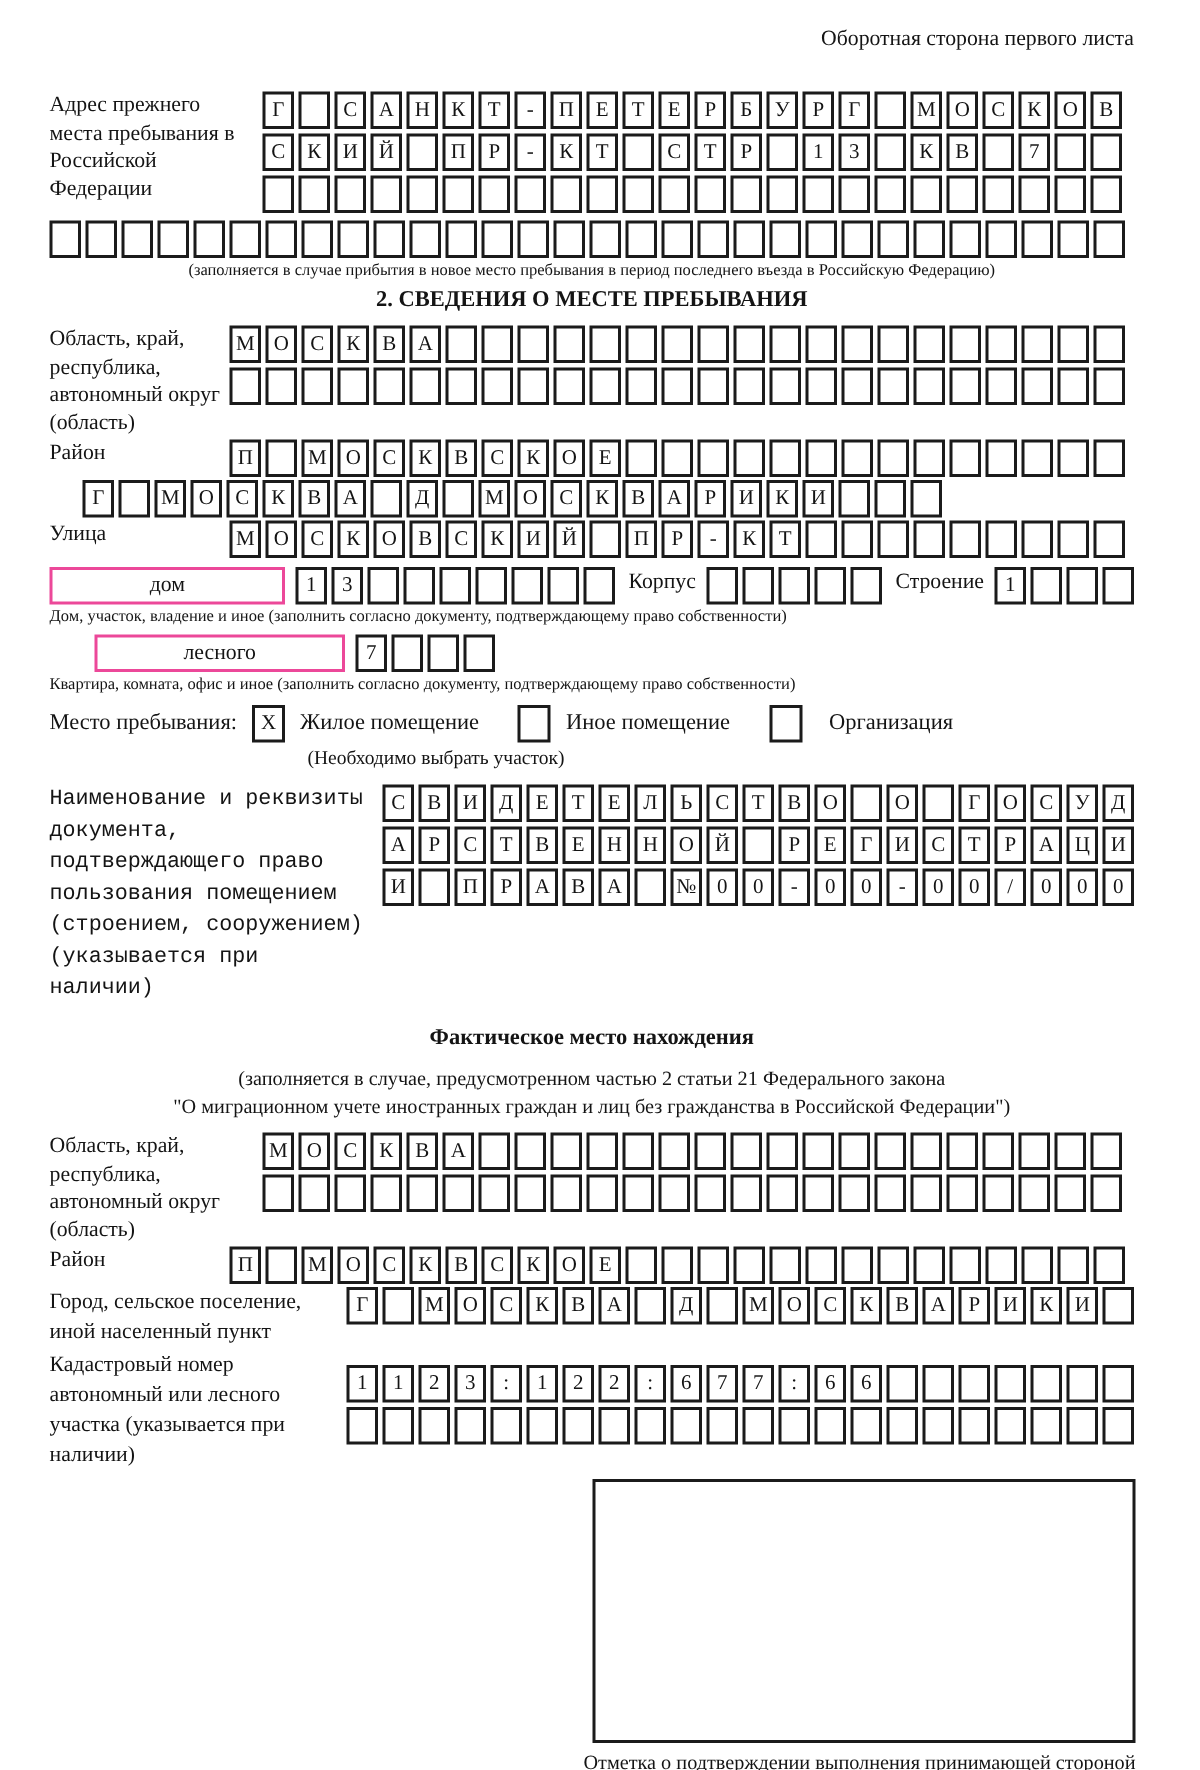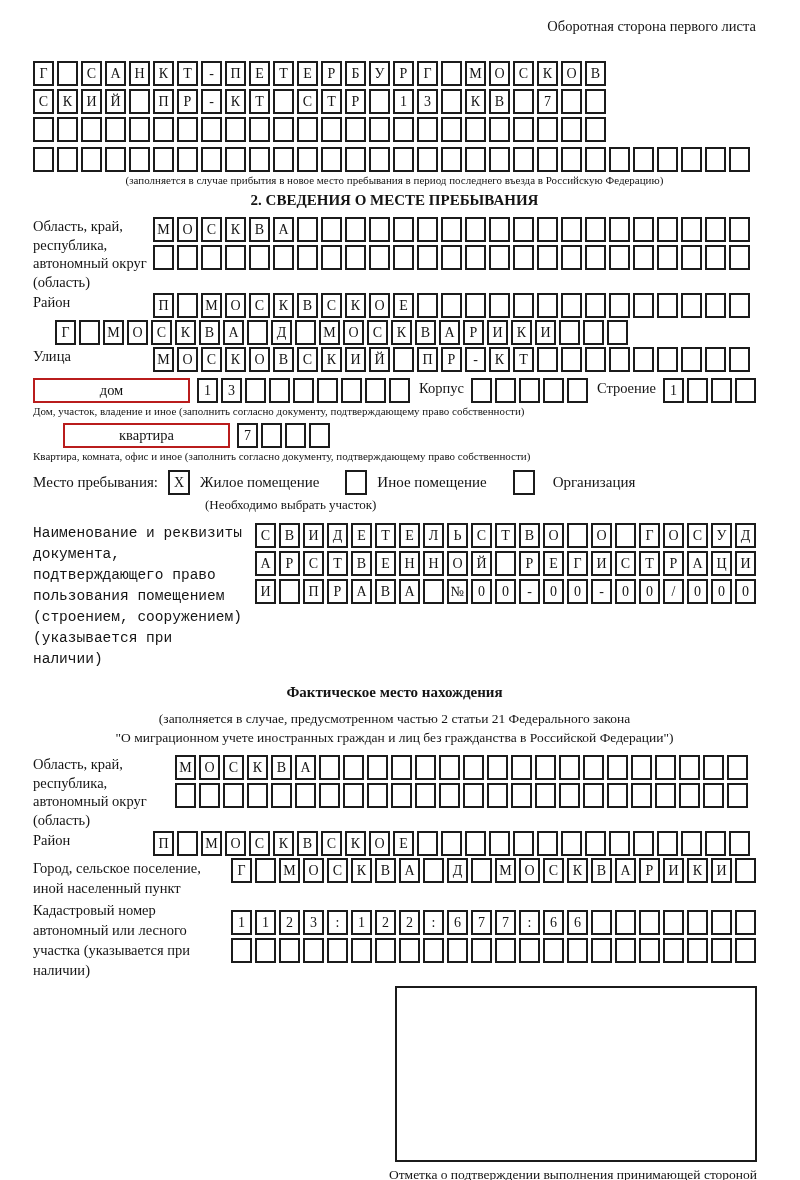"Адрес прежнего места пребывания в" div.flabel { html: none -> <div>Адрес прежнего места пребывания в Российской Федерации</div> }
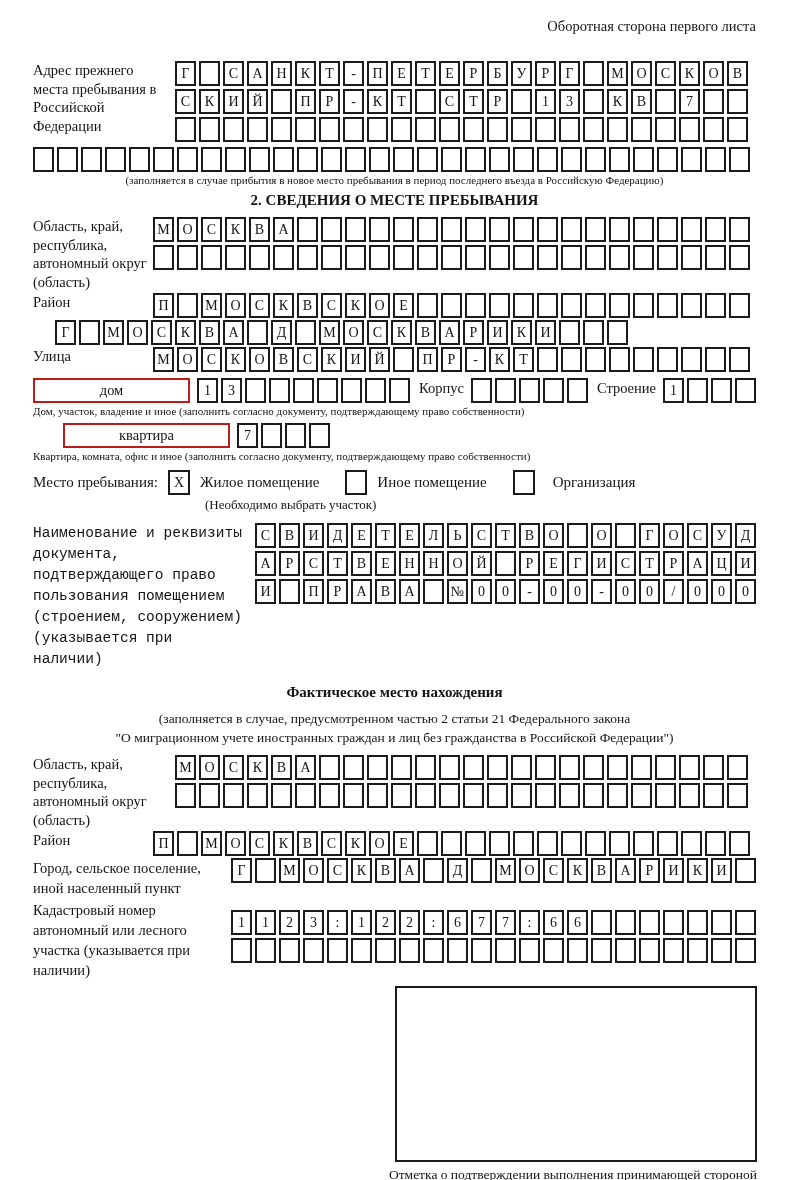"дом" .wide-box { border: 2px solid #b91c1c -> 2px solid #ec4899 }
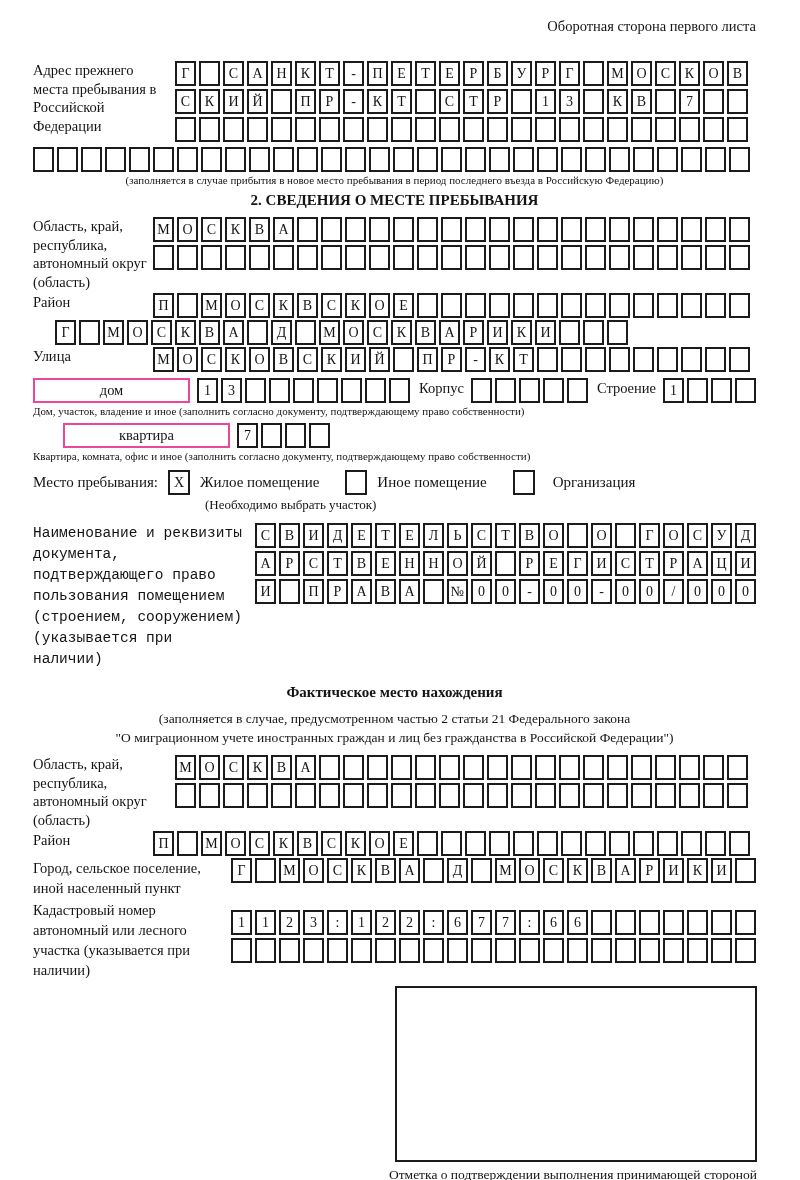"квартира" div.wide-box { text: квартира -> лесного }
